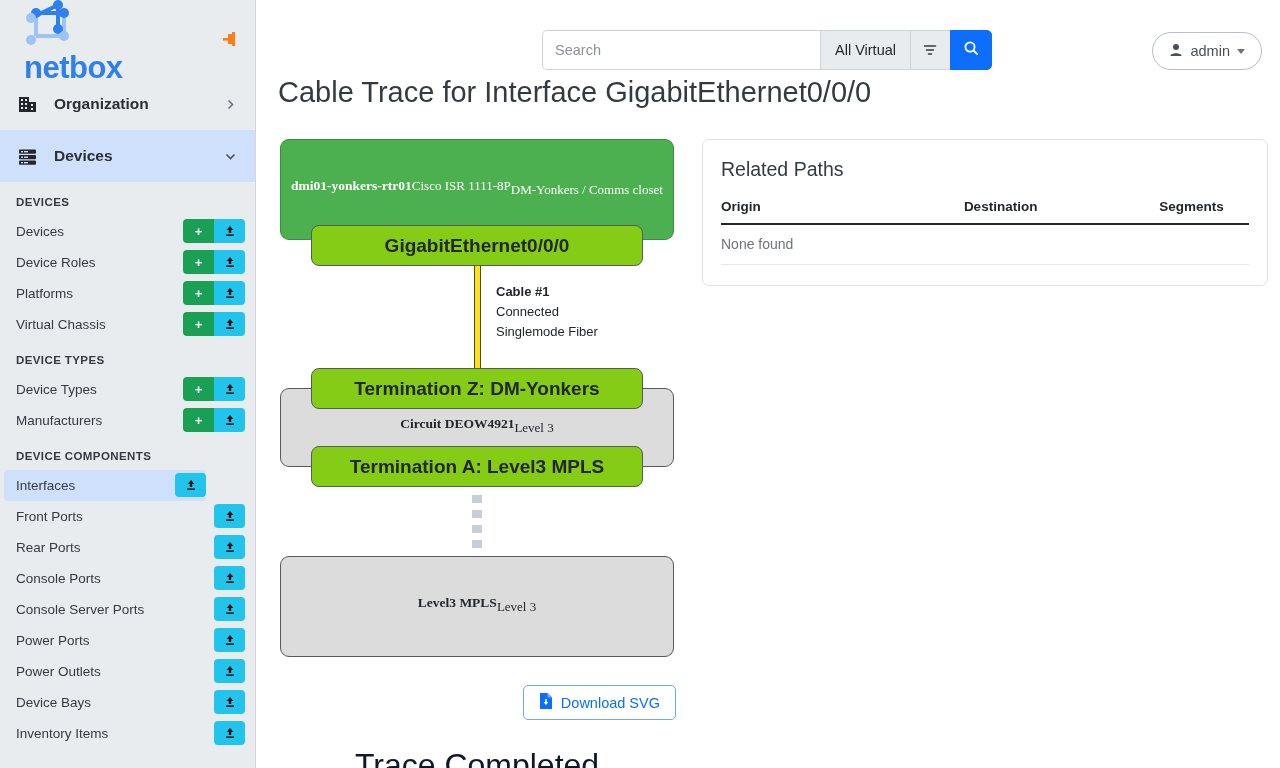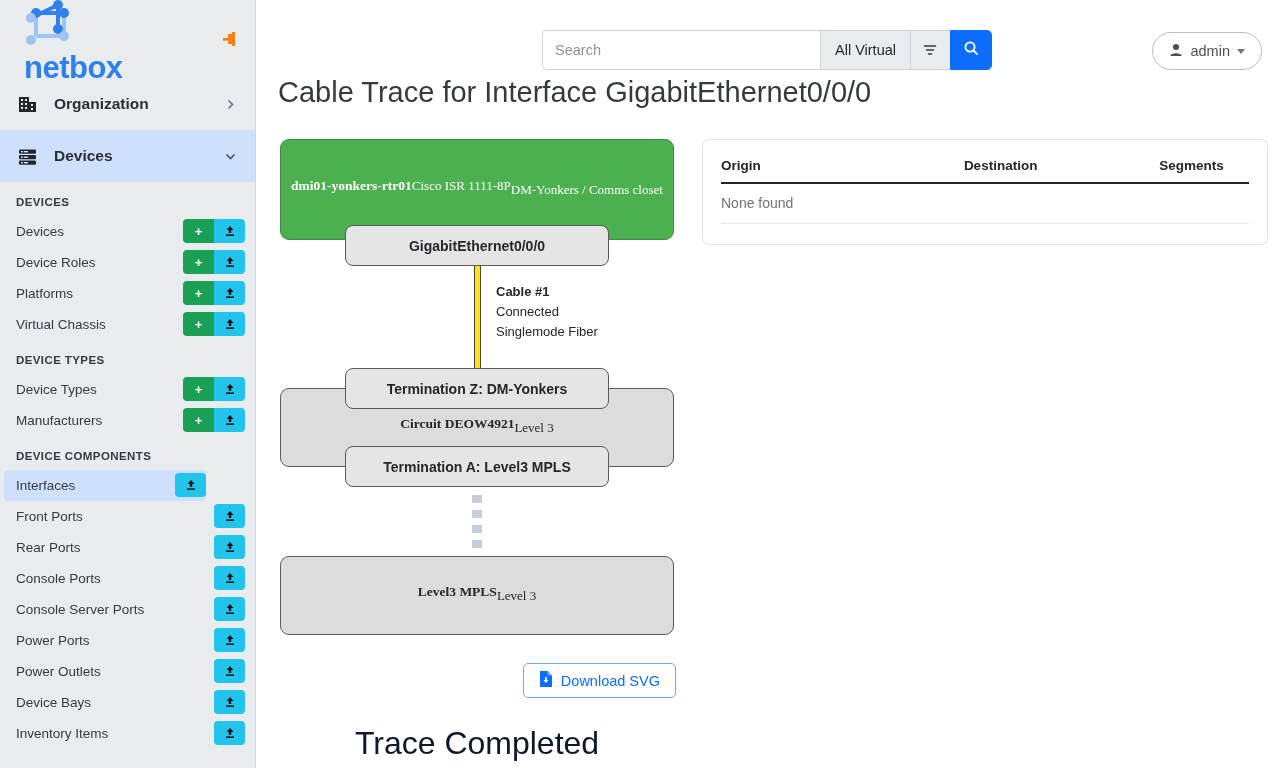"Related Paths" h2.card-title { html: none -> <h2>Related Paths</h2> }
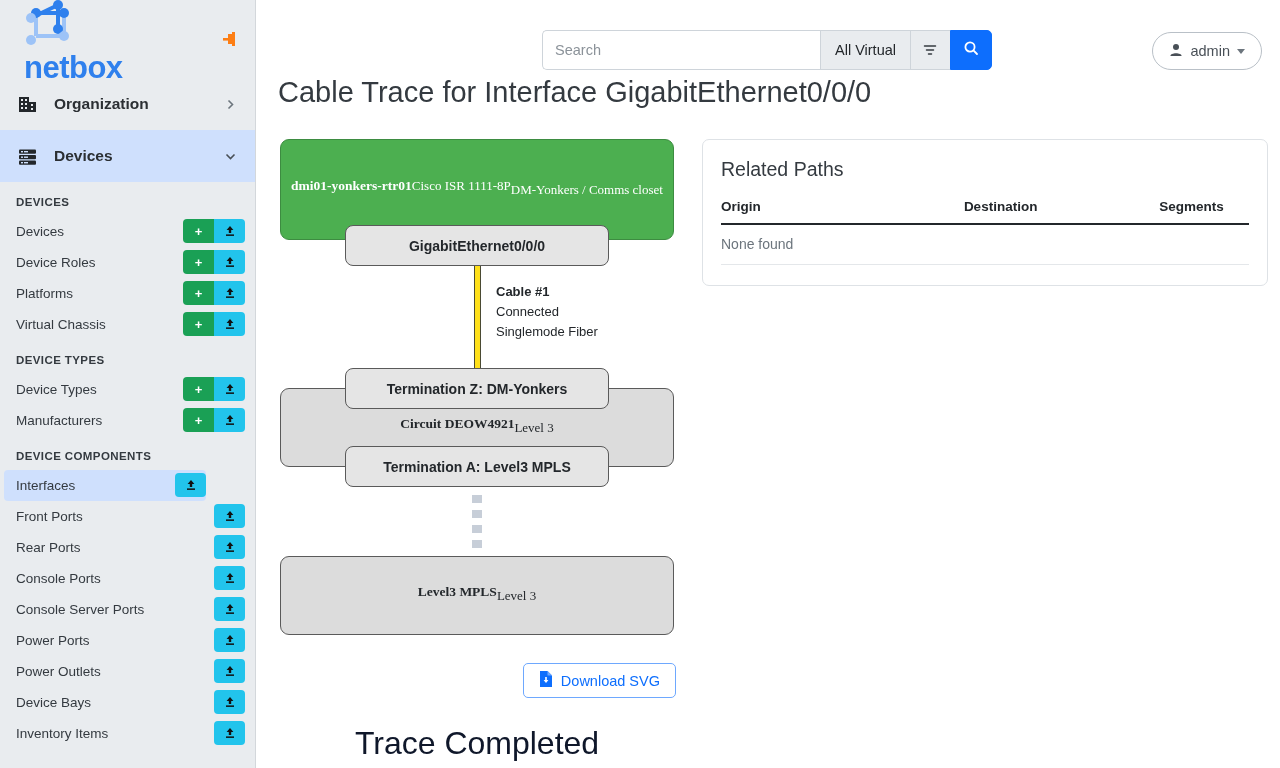"GigabitEthernet0/0/0" .term { background: #e5e5e5 -> #84cc16; font-size: 14px -> 19px; width: 264px -> 332px }
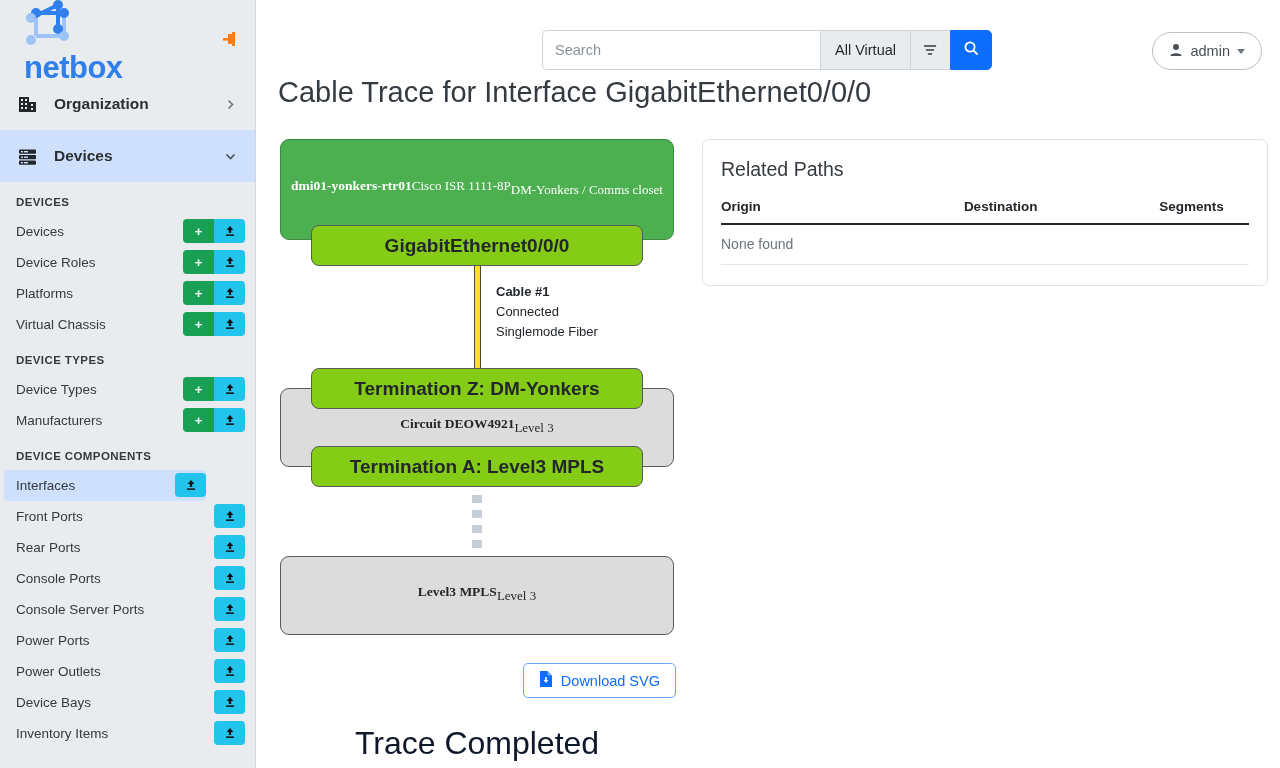"Level3 MPLS" .node-provider { height: 79px -> 101px }
